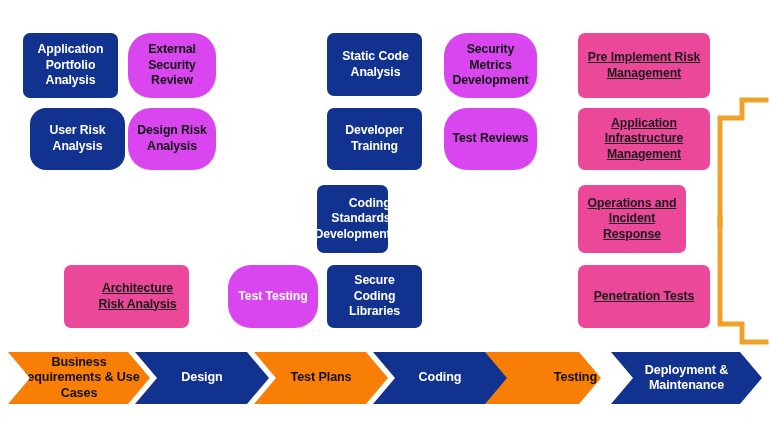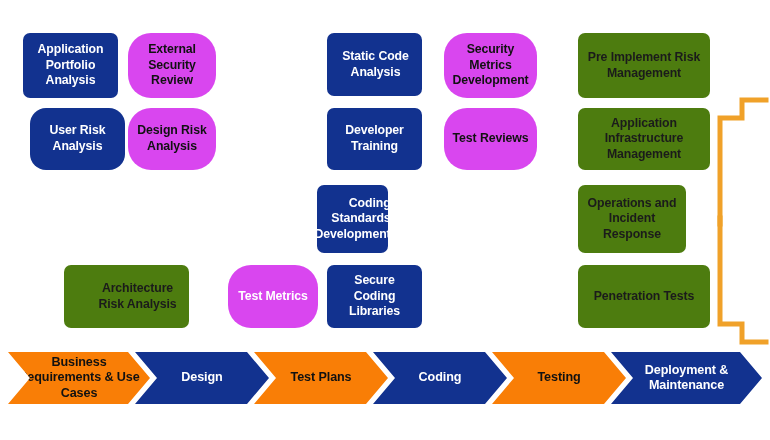"Pre Implement Risk Management" .card.gray { background: #4d7c0f -> #ec4899; text-decoration: none -> underline }
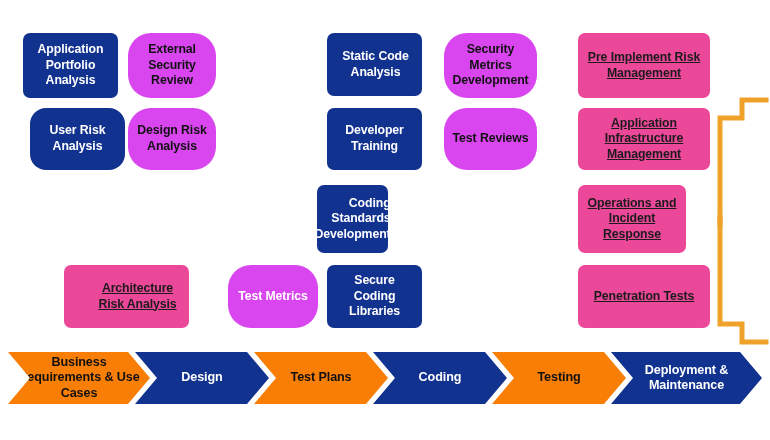"Test Metrics" div.card { text: Metrics -> Testing }
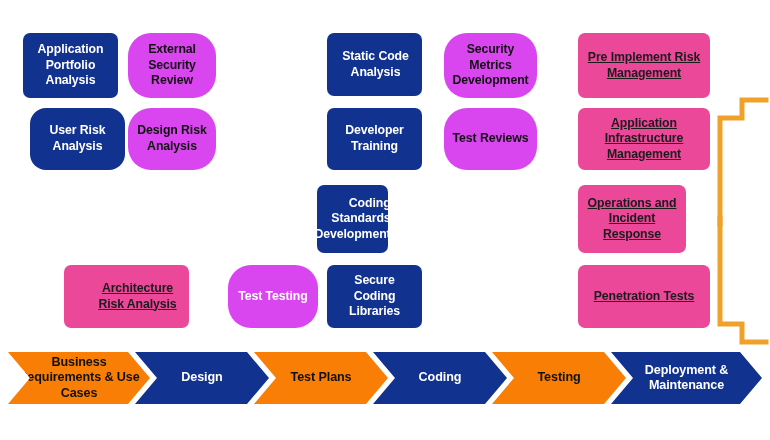"Testing" div.chev { justify-content: none -> flex-end; left: 492px -> 467px }
